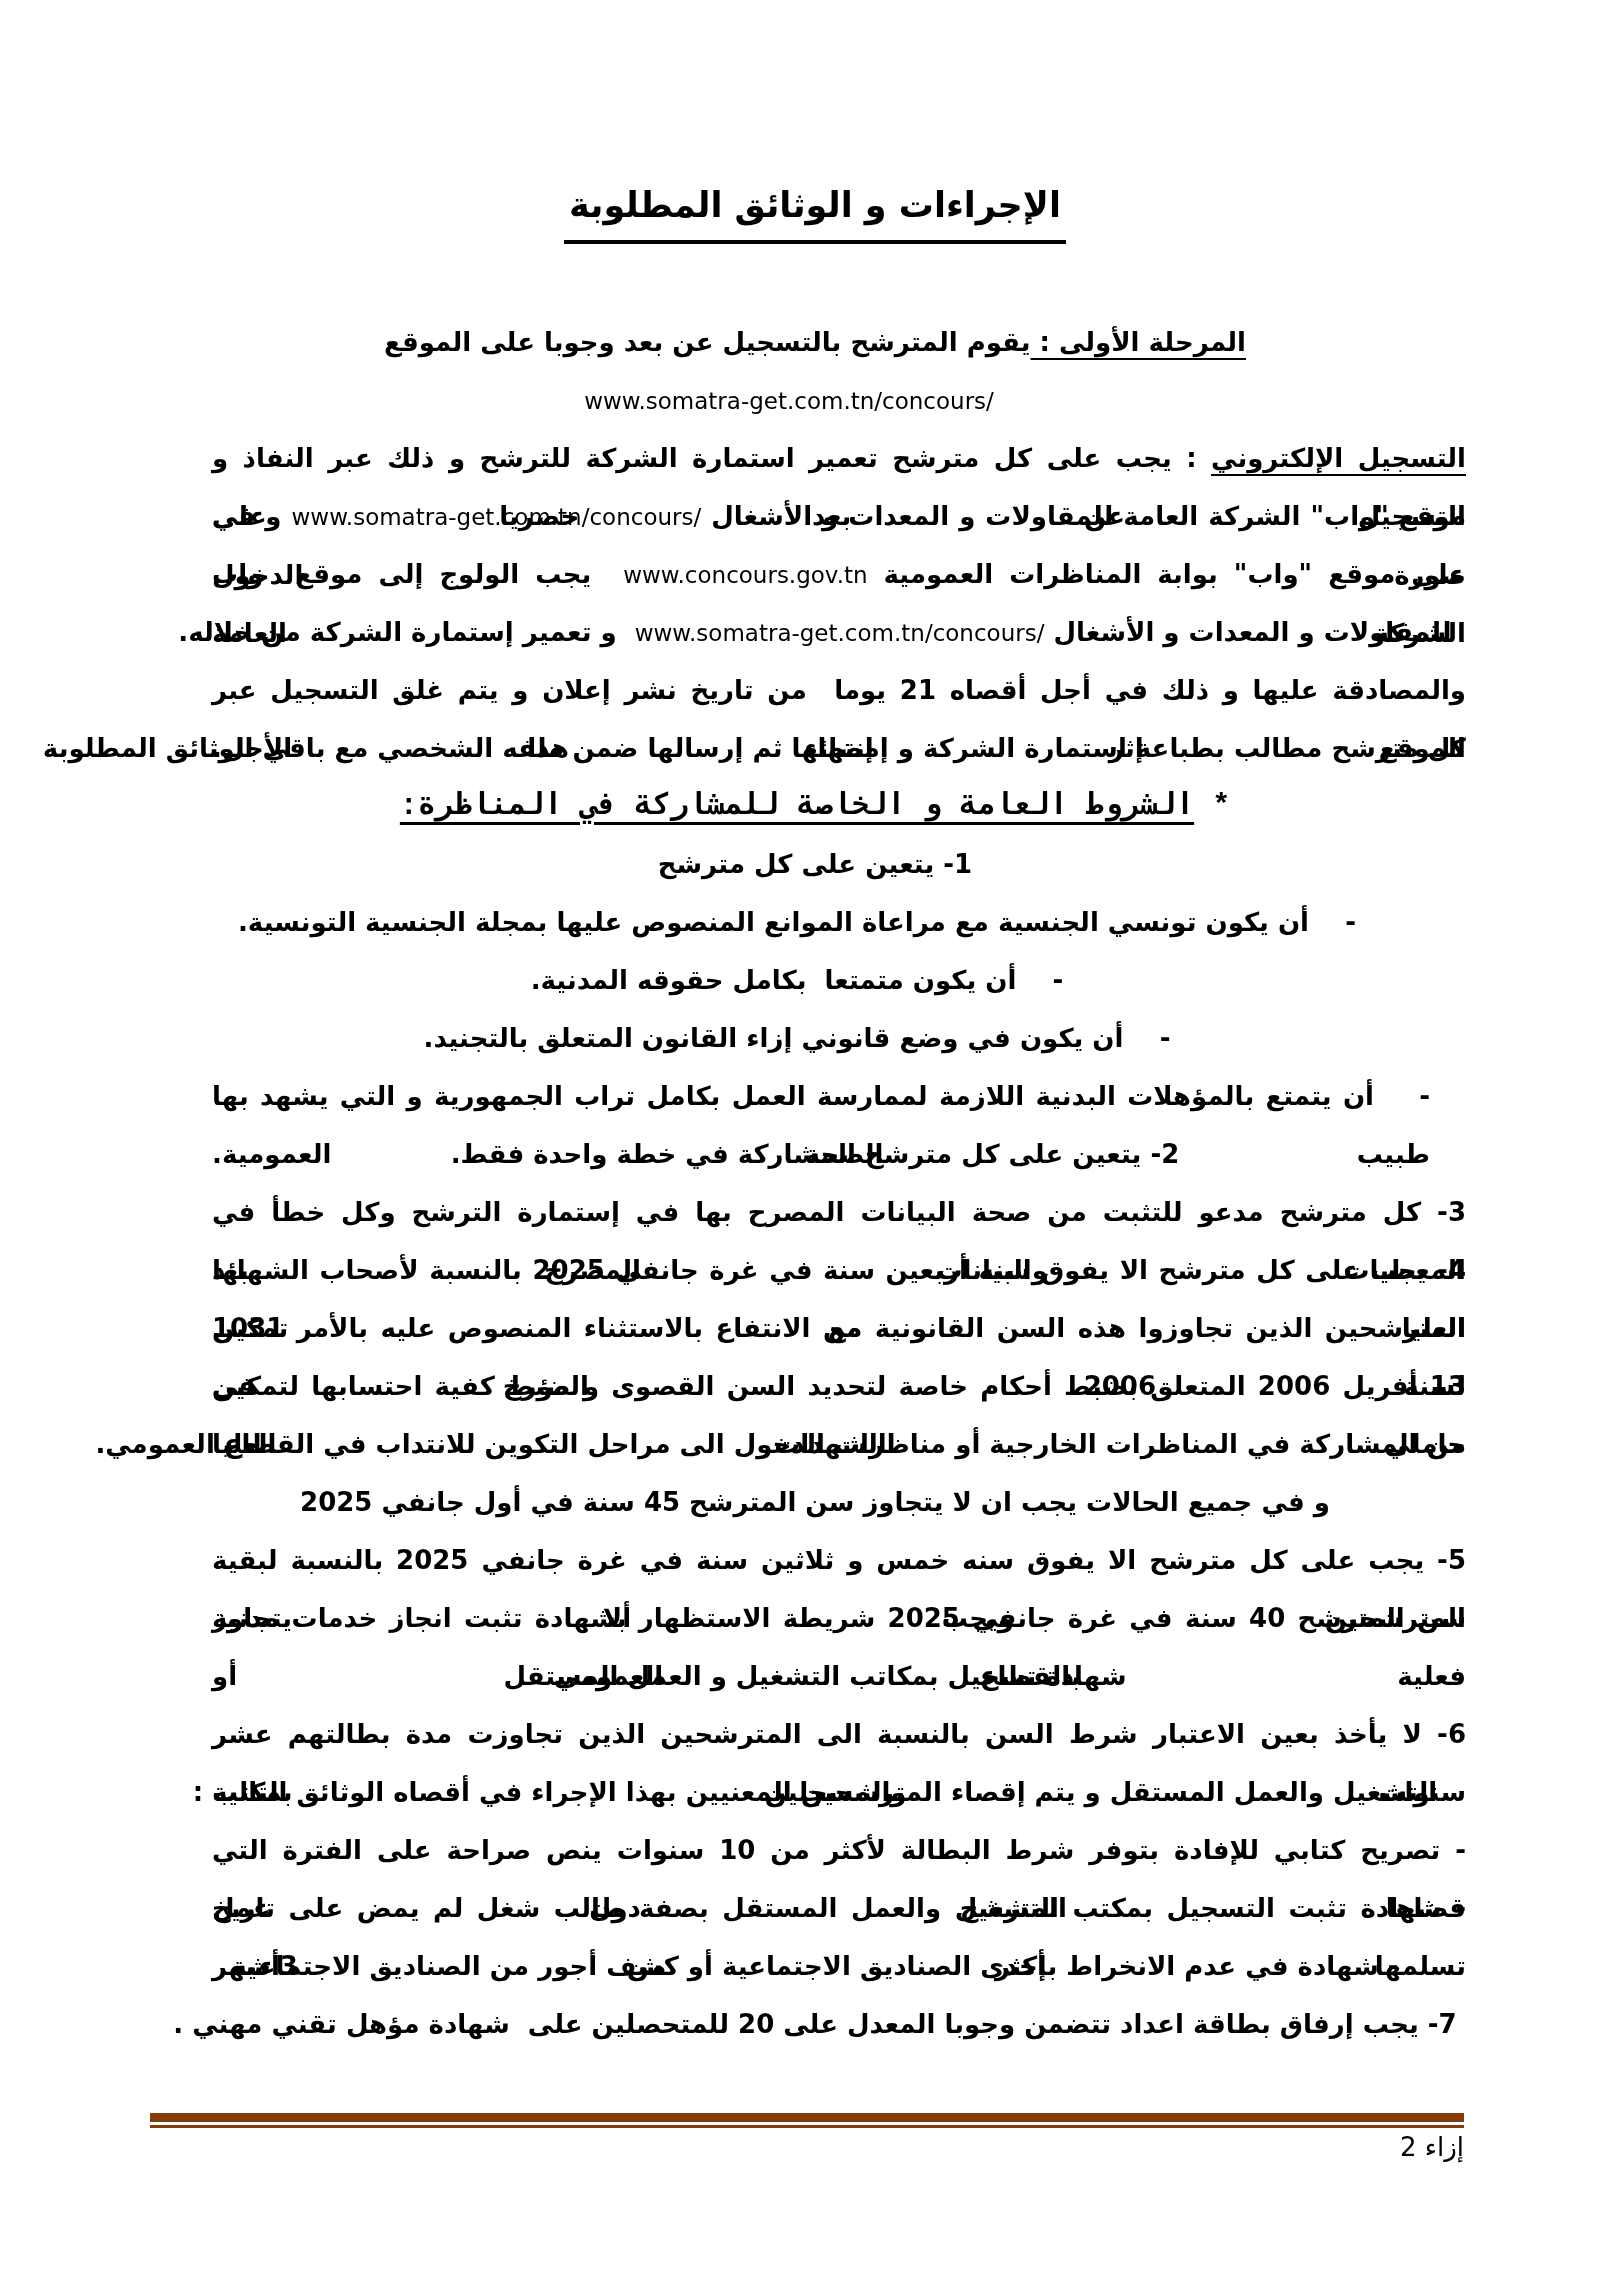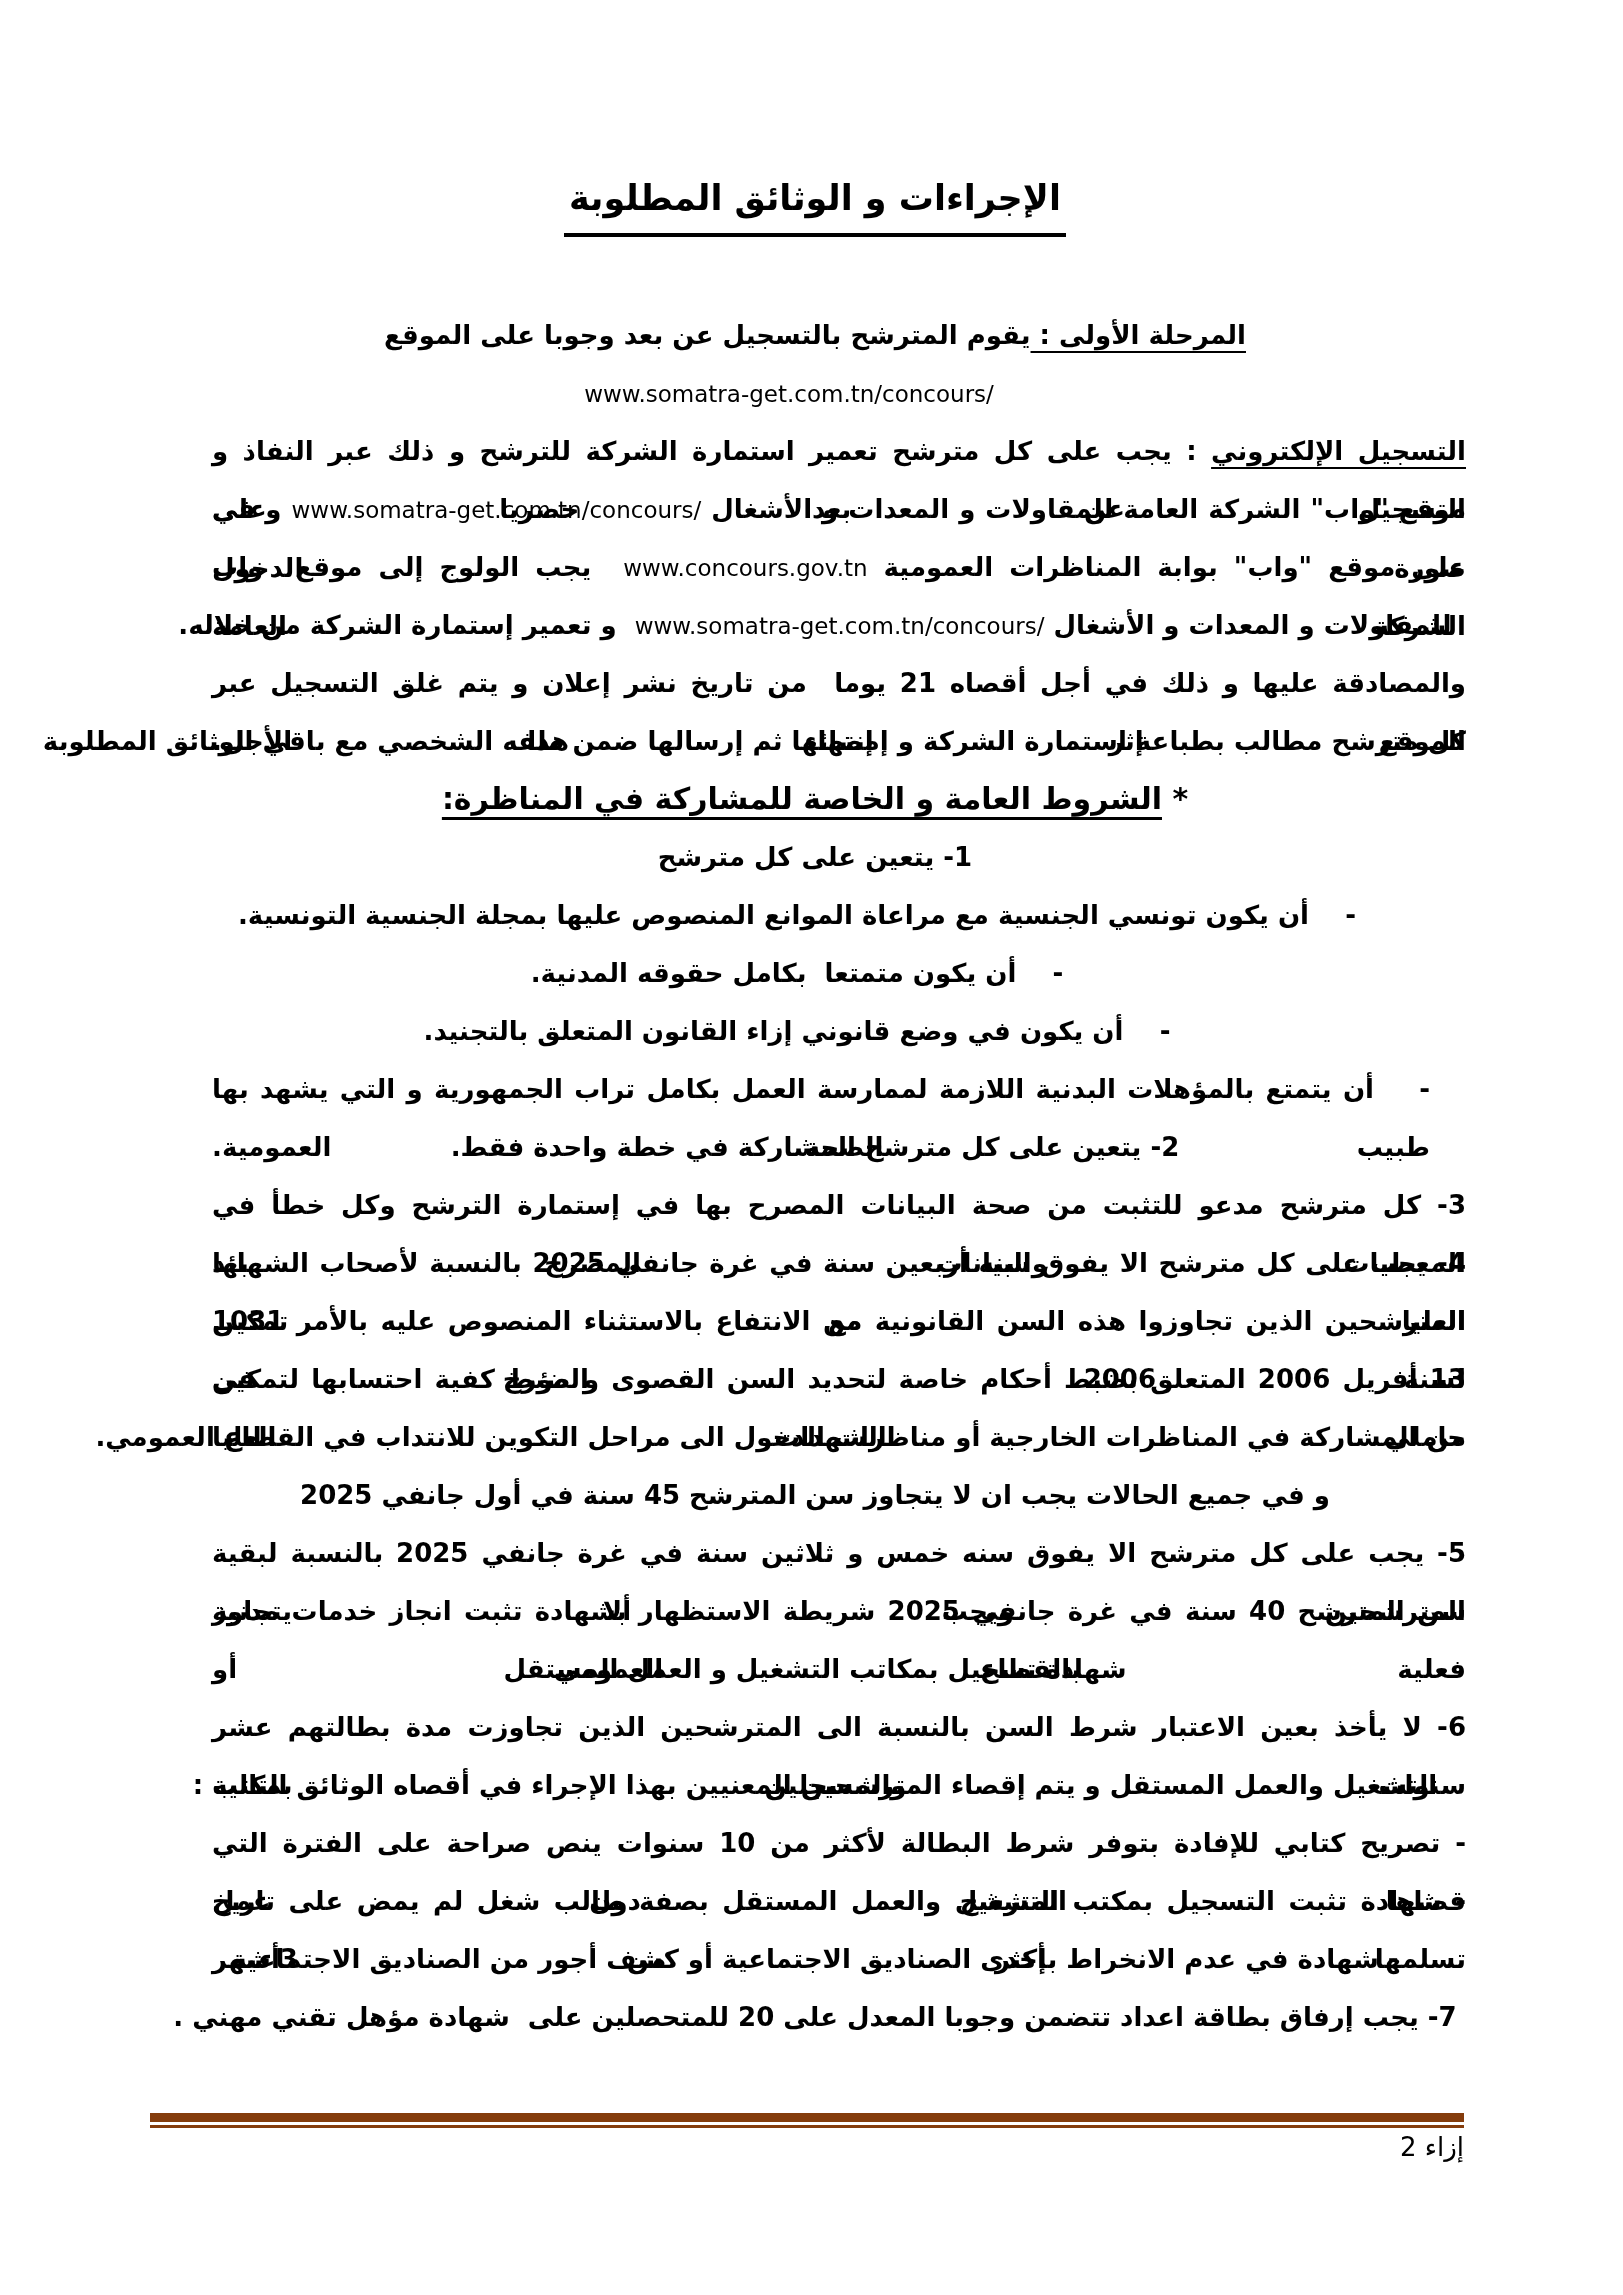"الإجراءات و الوثائق المطلوبة" .doc-title { margin-top: none -> 7px }
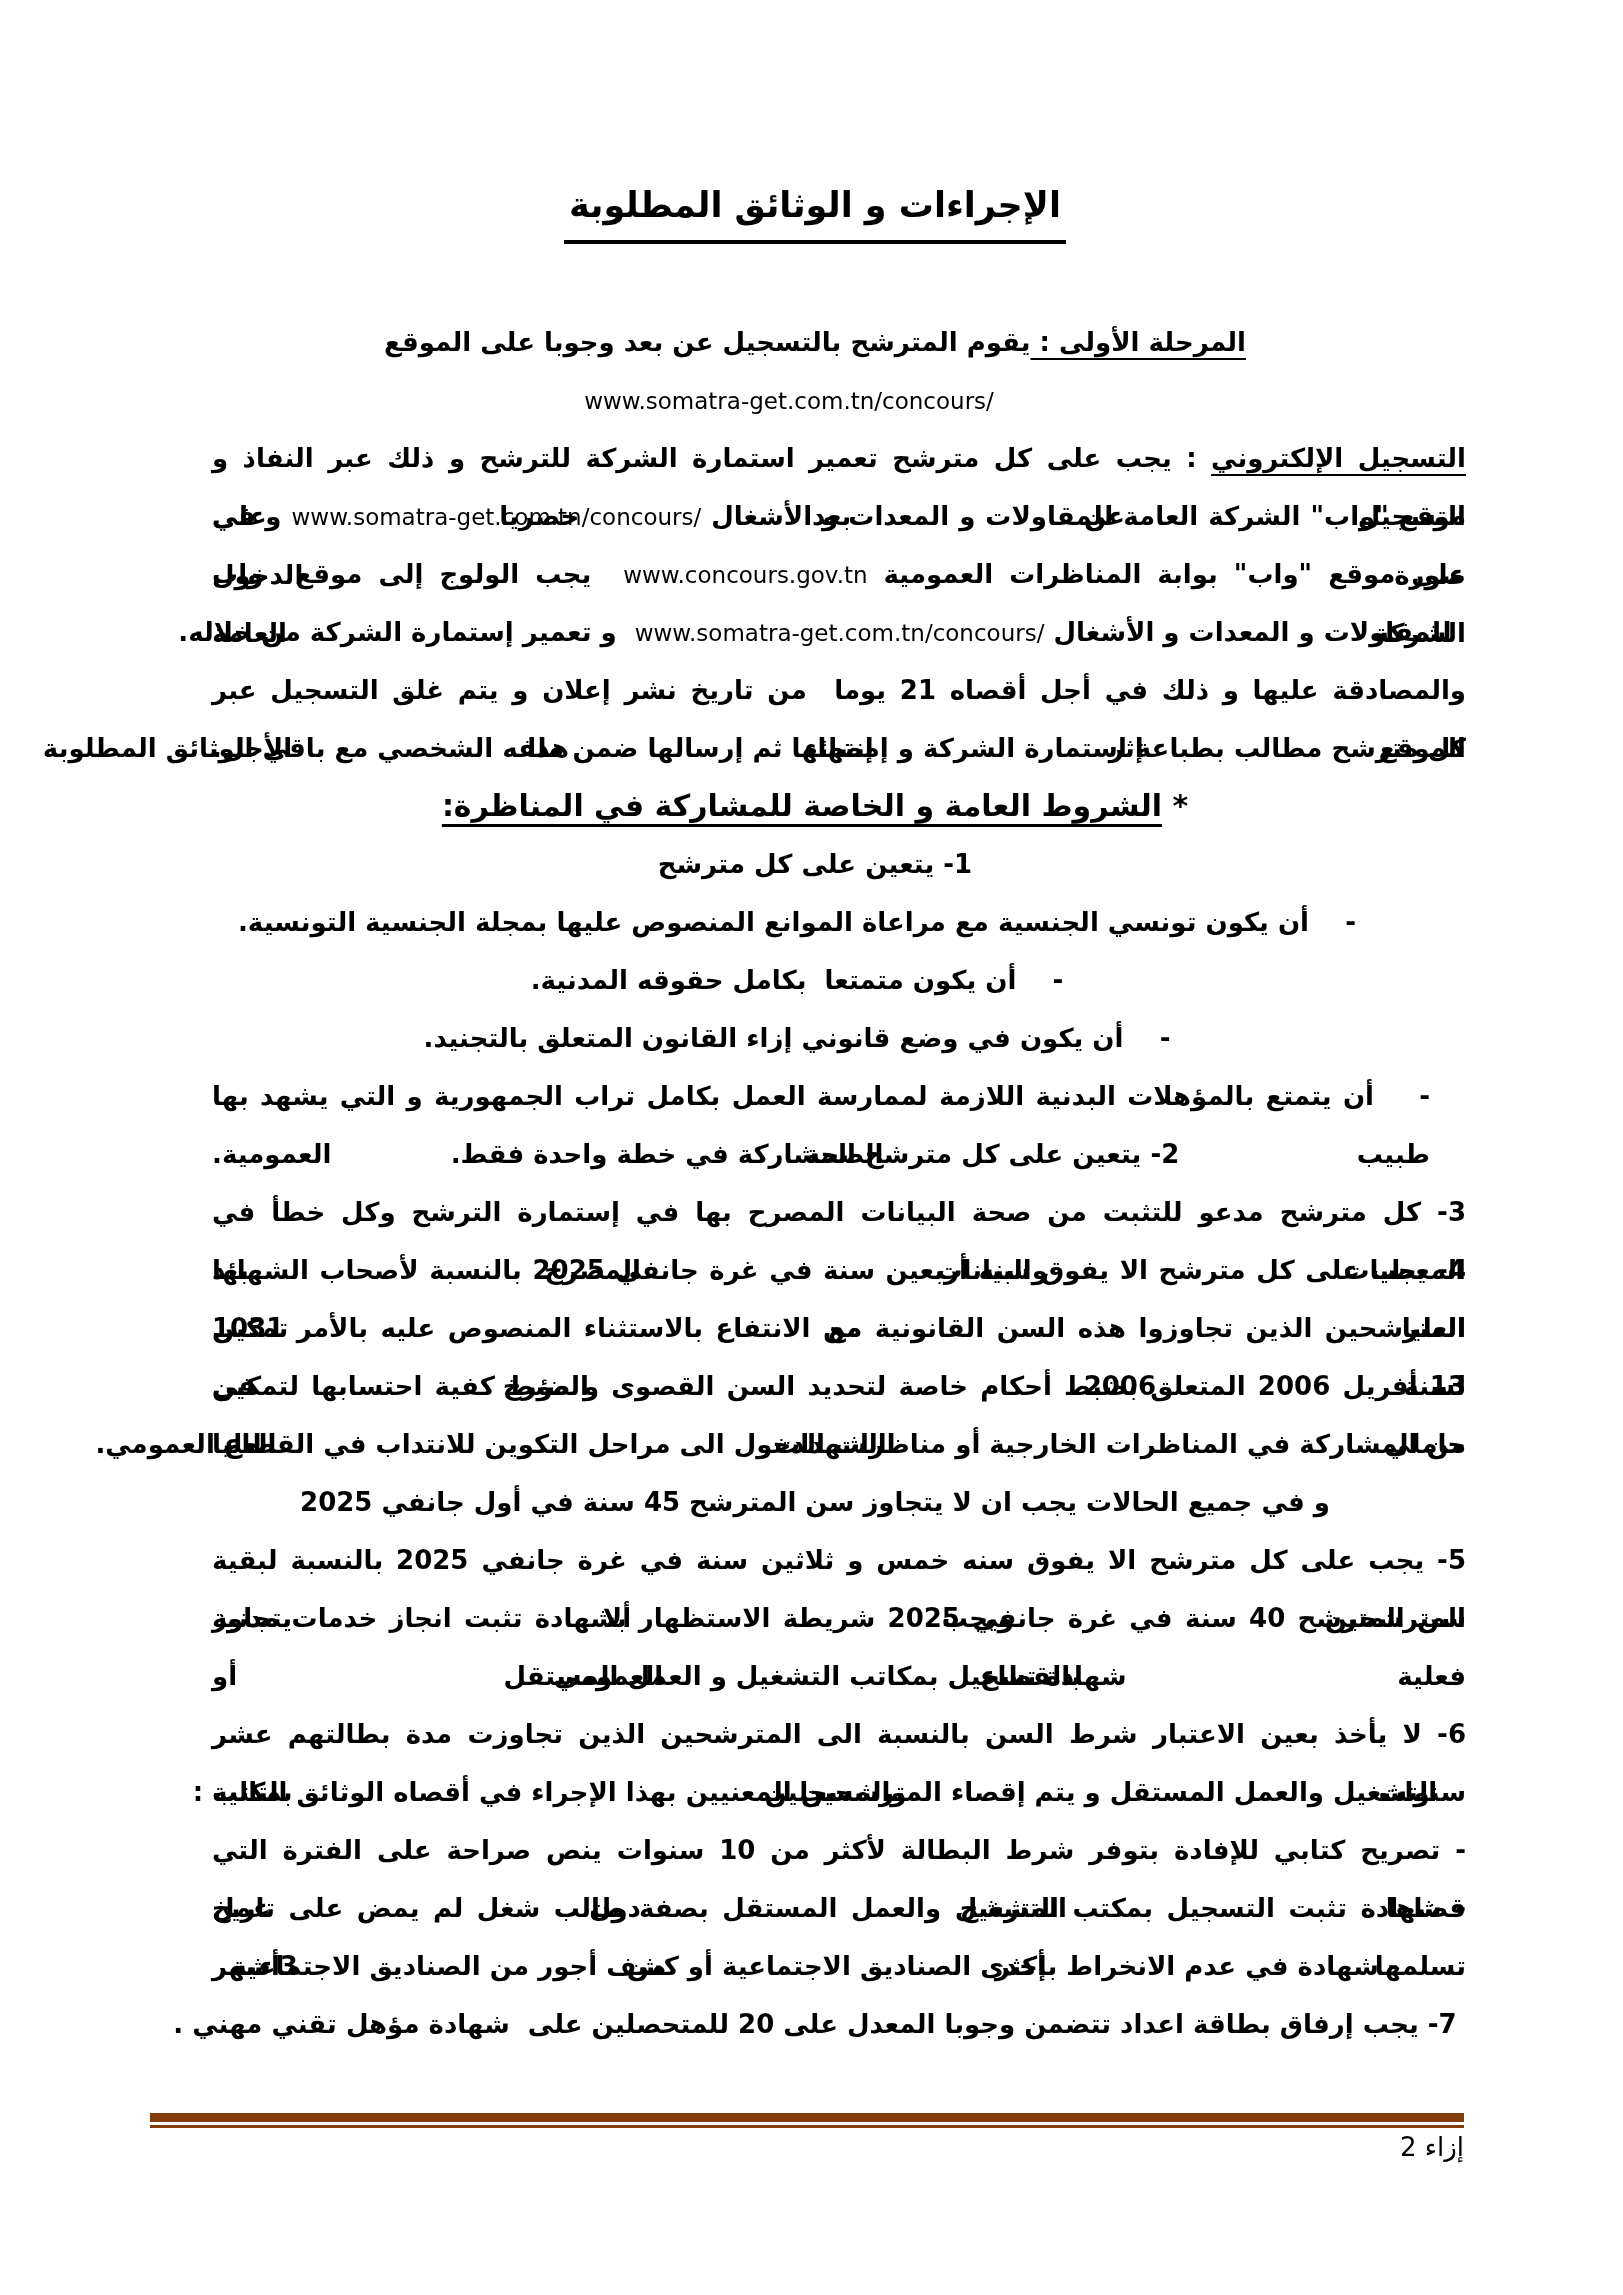"* الشروط العامة و الخاصة" .line.heading { font-family: none -> Liberation Mono, monospace }
